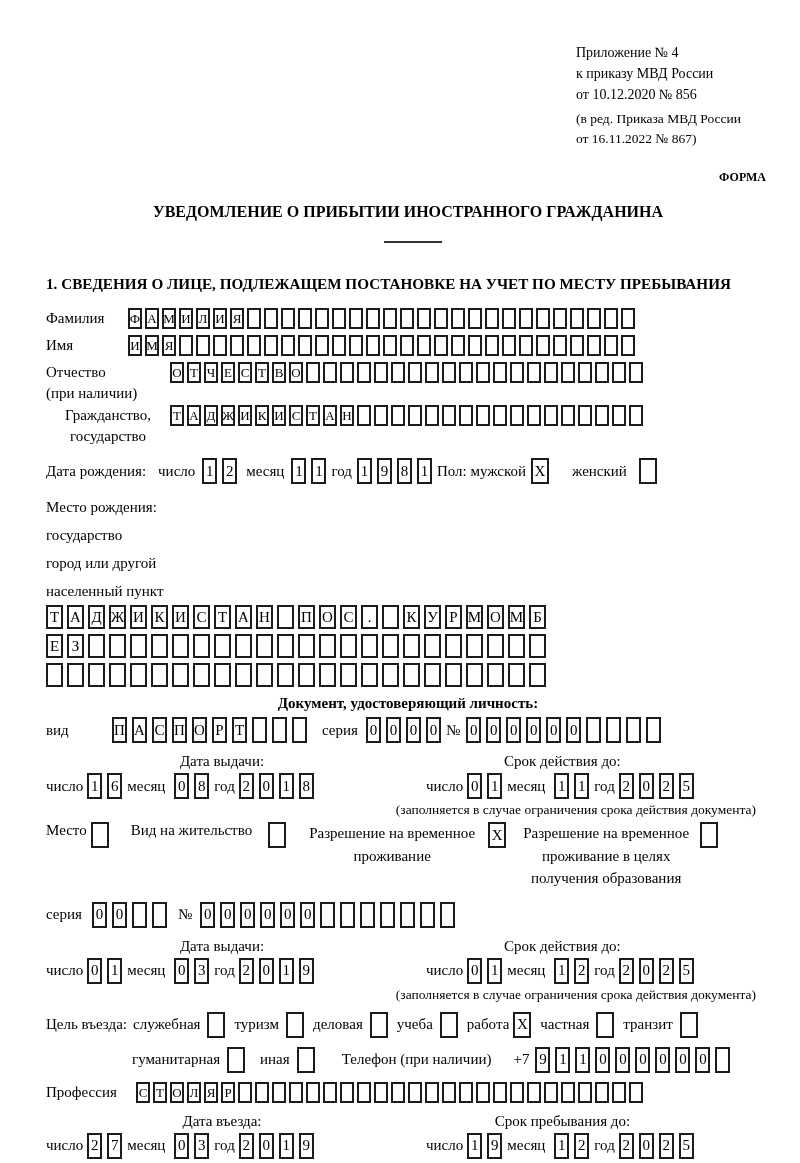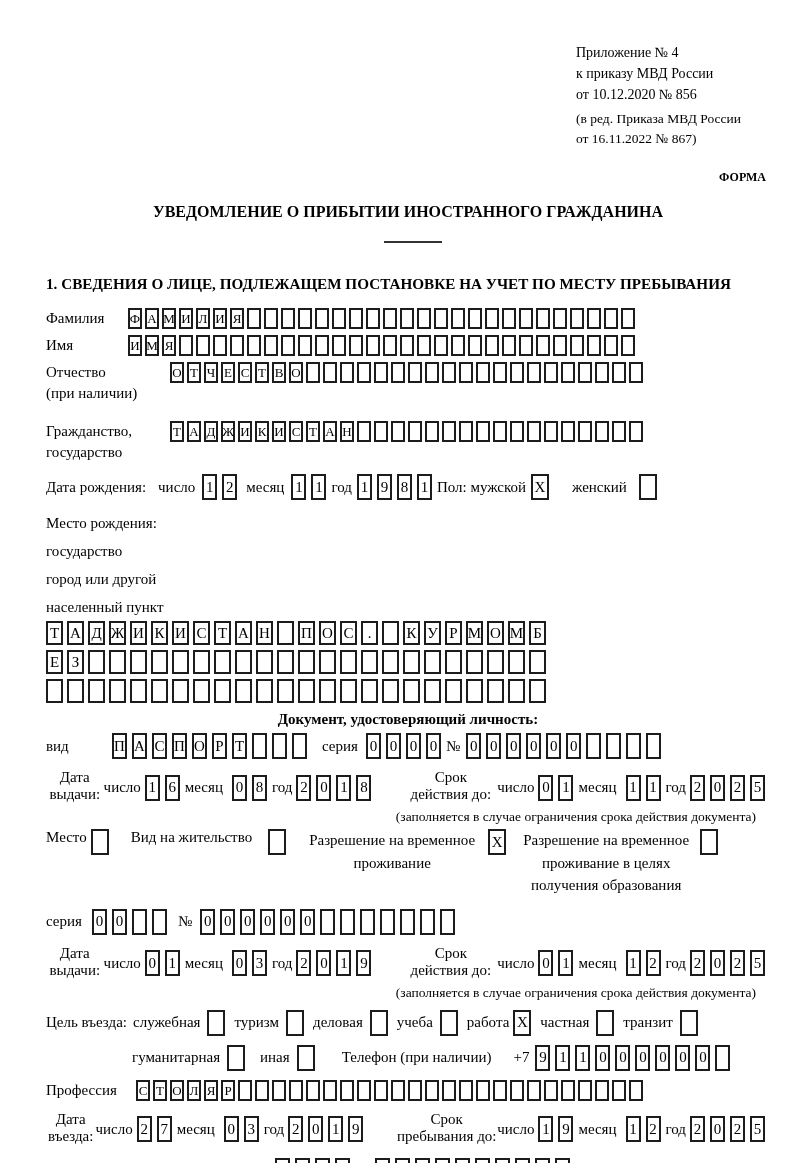"Гражданство," div.frow { margin-top: 17px -> 1px; text-align: none -> center }
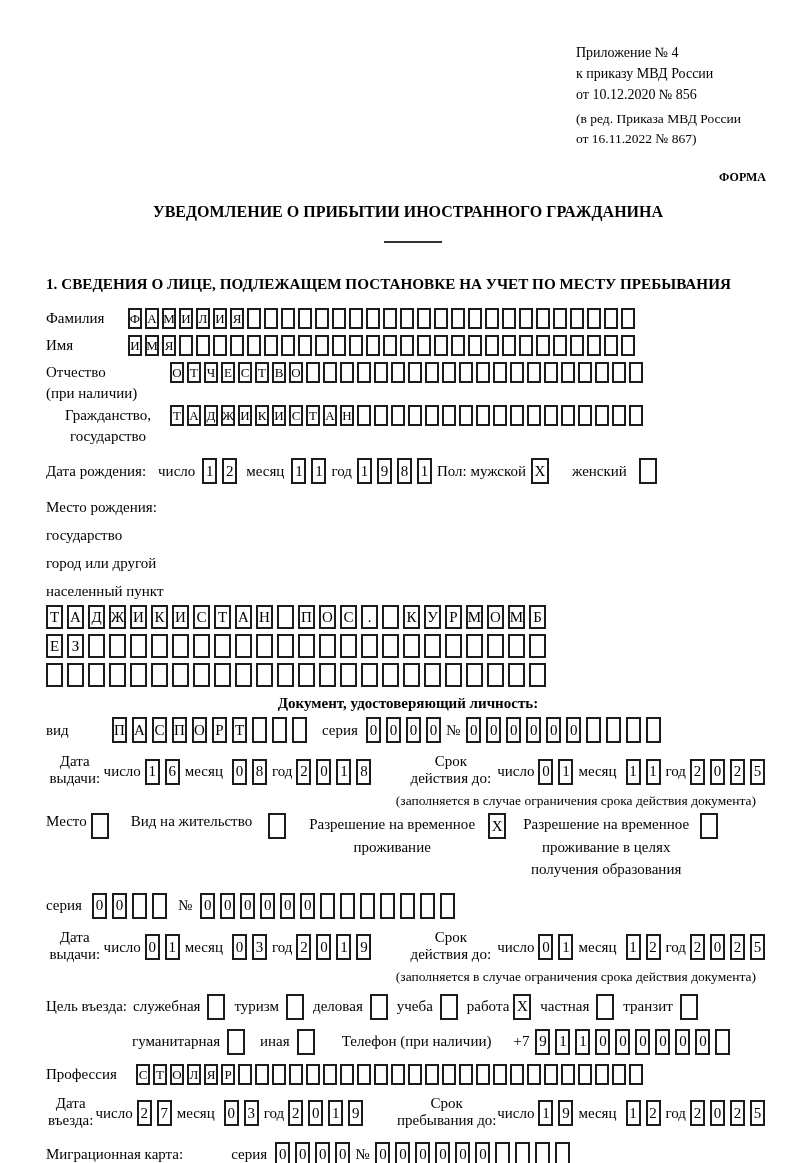"Дата выдачи:" .date-group { flex-direction: row -> column }
